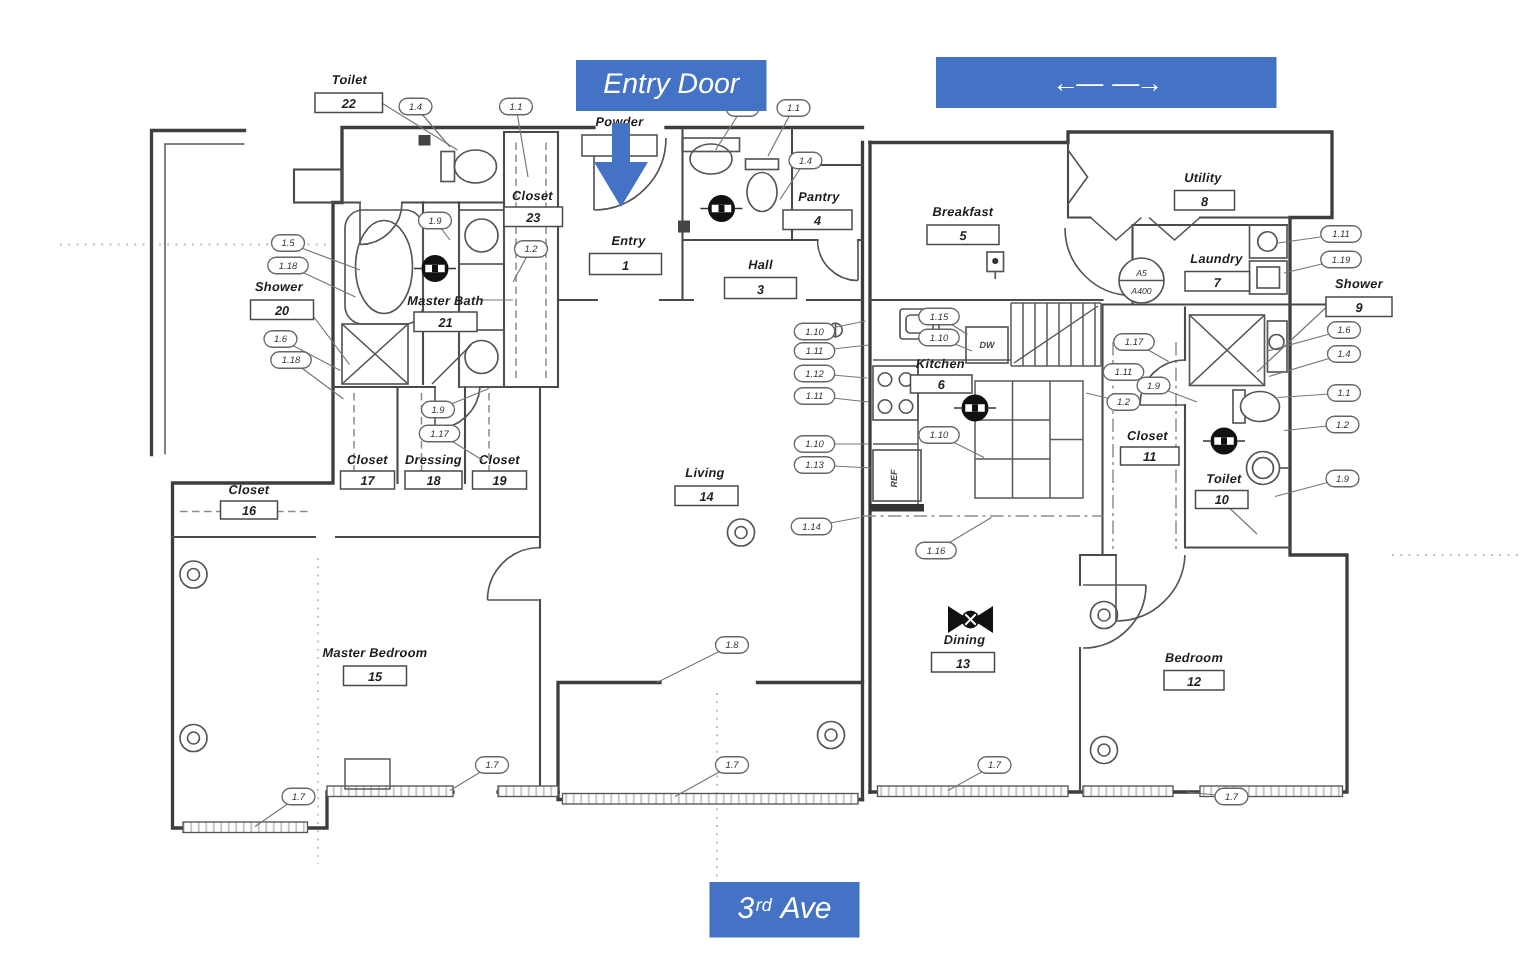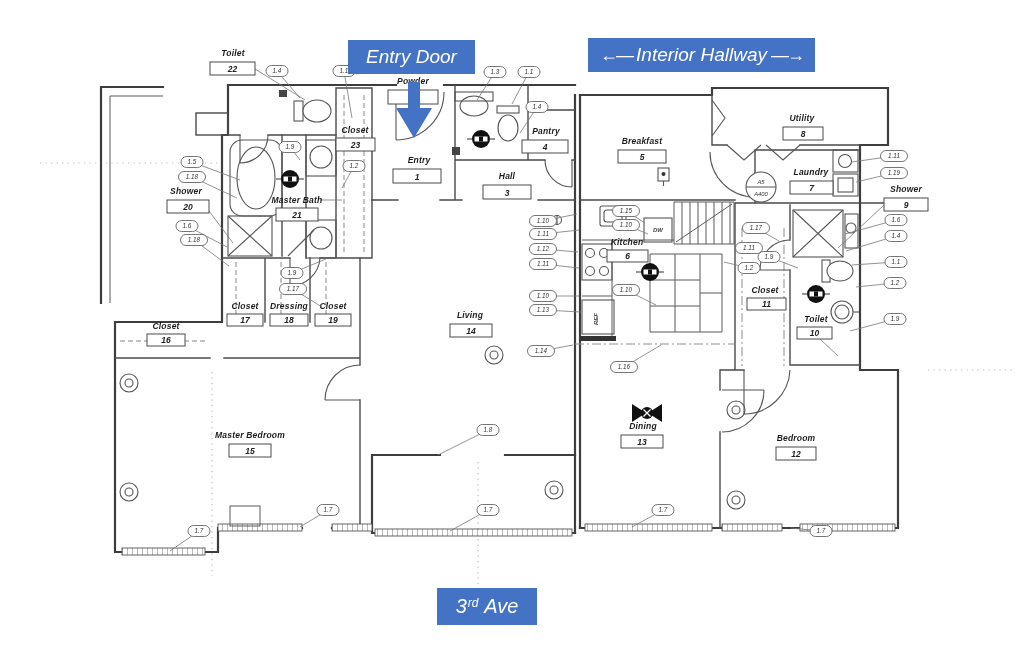"Entry Door" .ann { margin-left: none -> 36px }
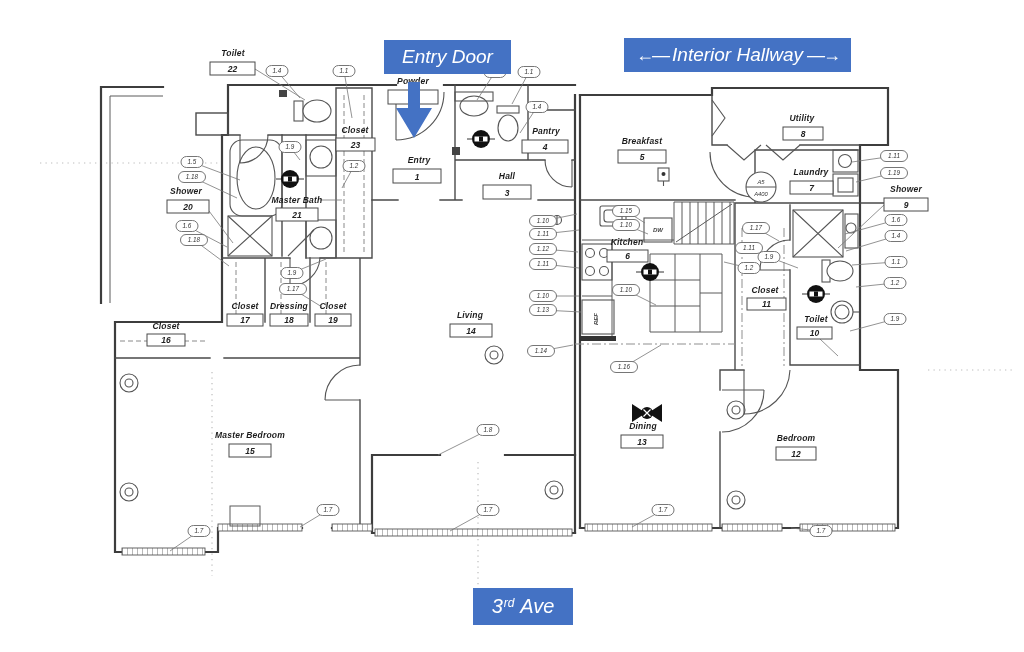"Interior Hallway" span { html: <span>Interior Hallway</span> -> none }
